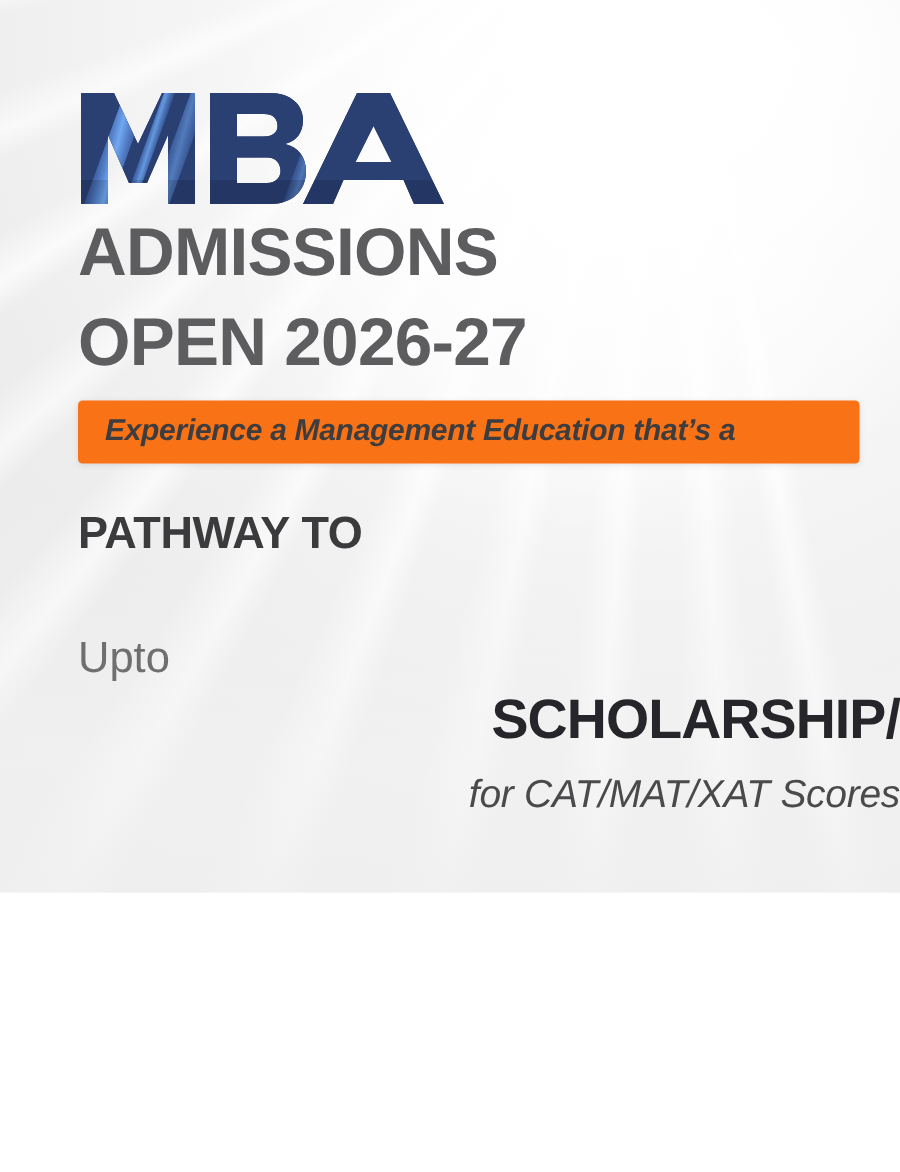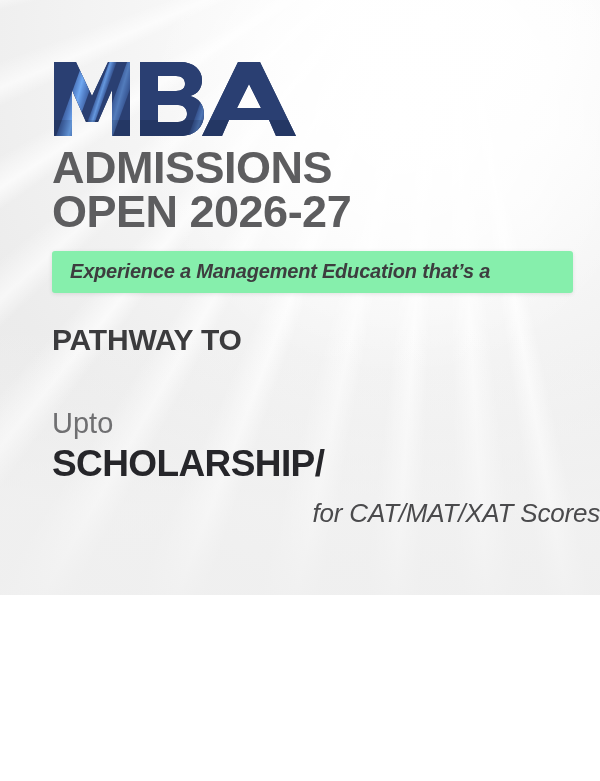"OPEN 2026-27" .headline .l2 { margin-top: 0 -> 16px }
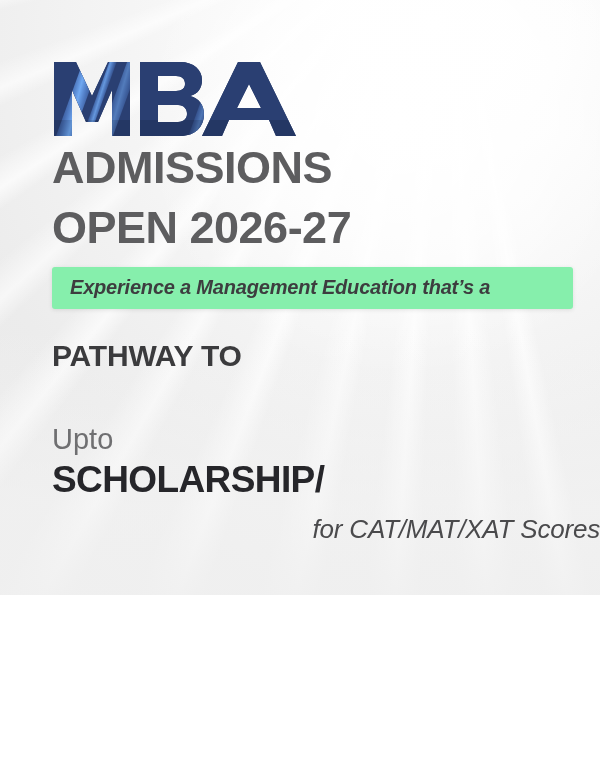"Experience a Management Education that’s" .ribbon { background: #86efac -> #f97316 }
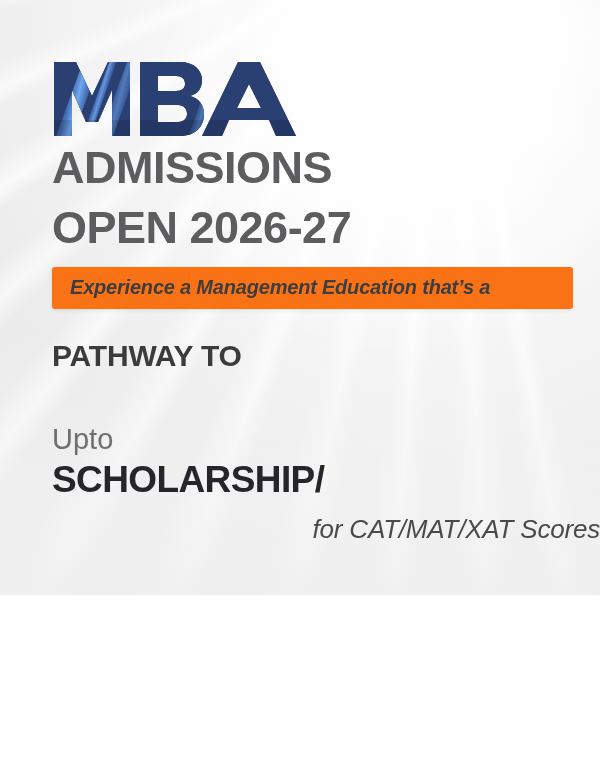"SCHOLARSHIP/" .scholarship { text-align: none -> right }
